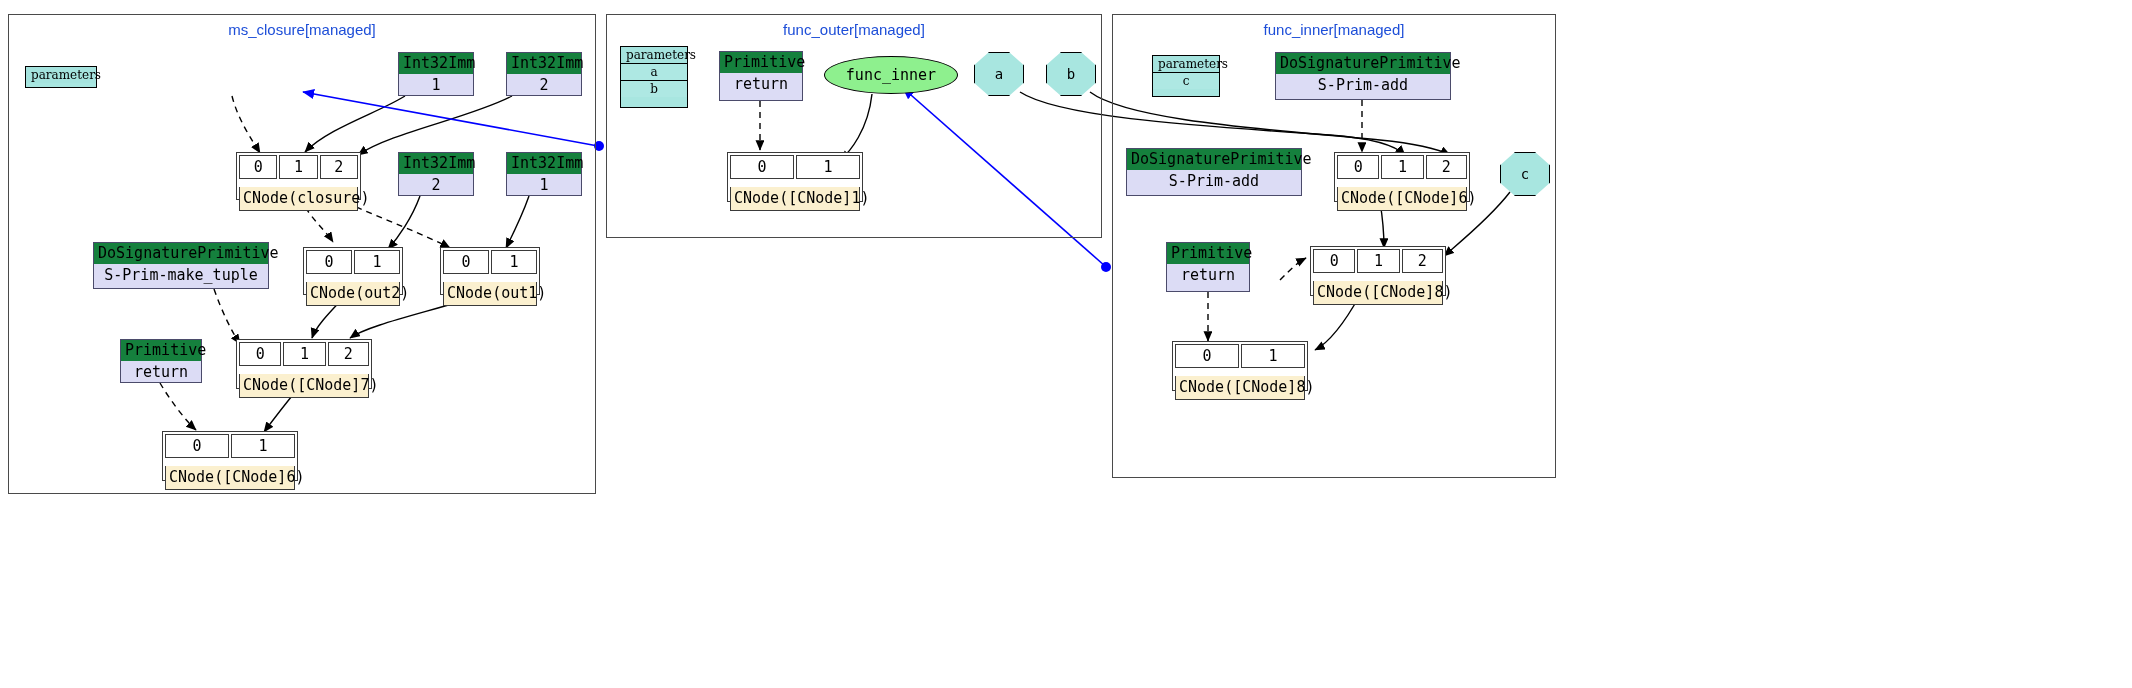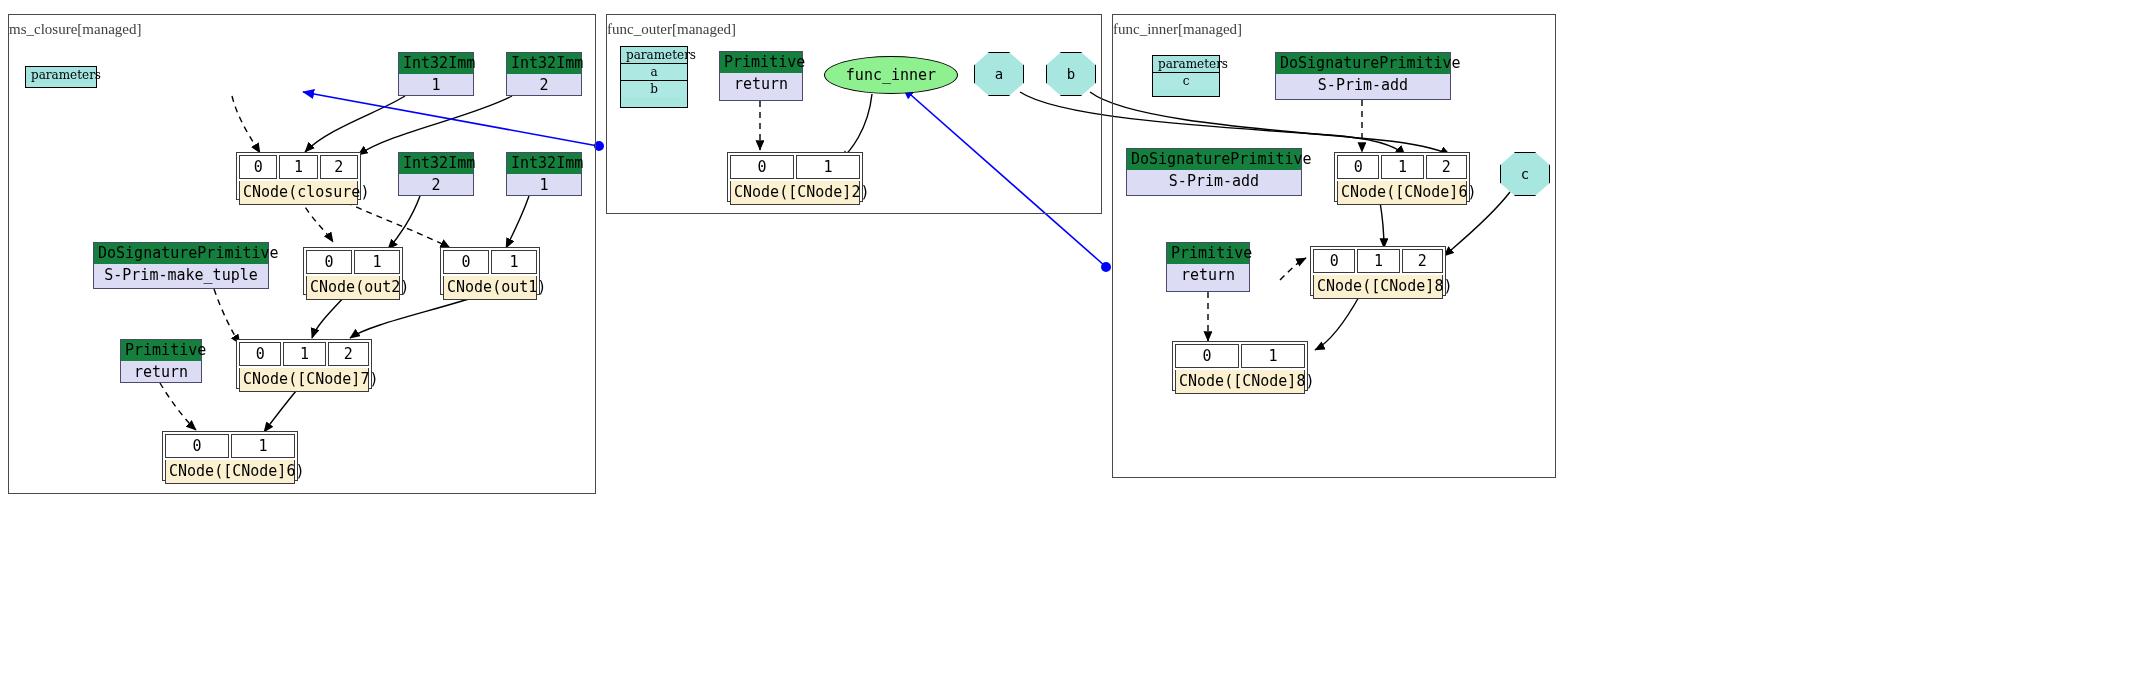"ms_closure[managed]" .cluster-title { color: #404040 -> #1d4ed8; font-family: Liberation Serif, serif -> Liberation Sans, sans-serif; text-align: none -> center }
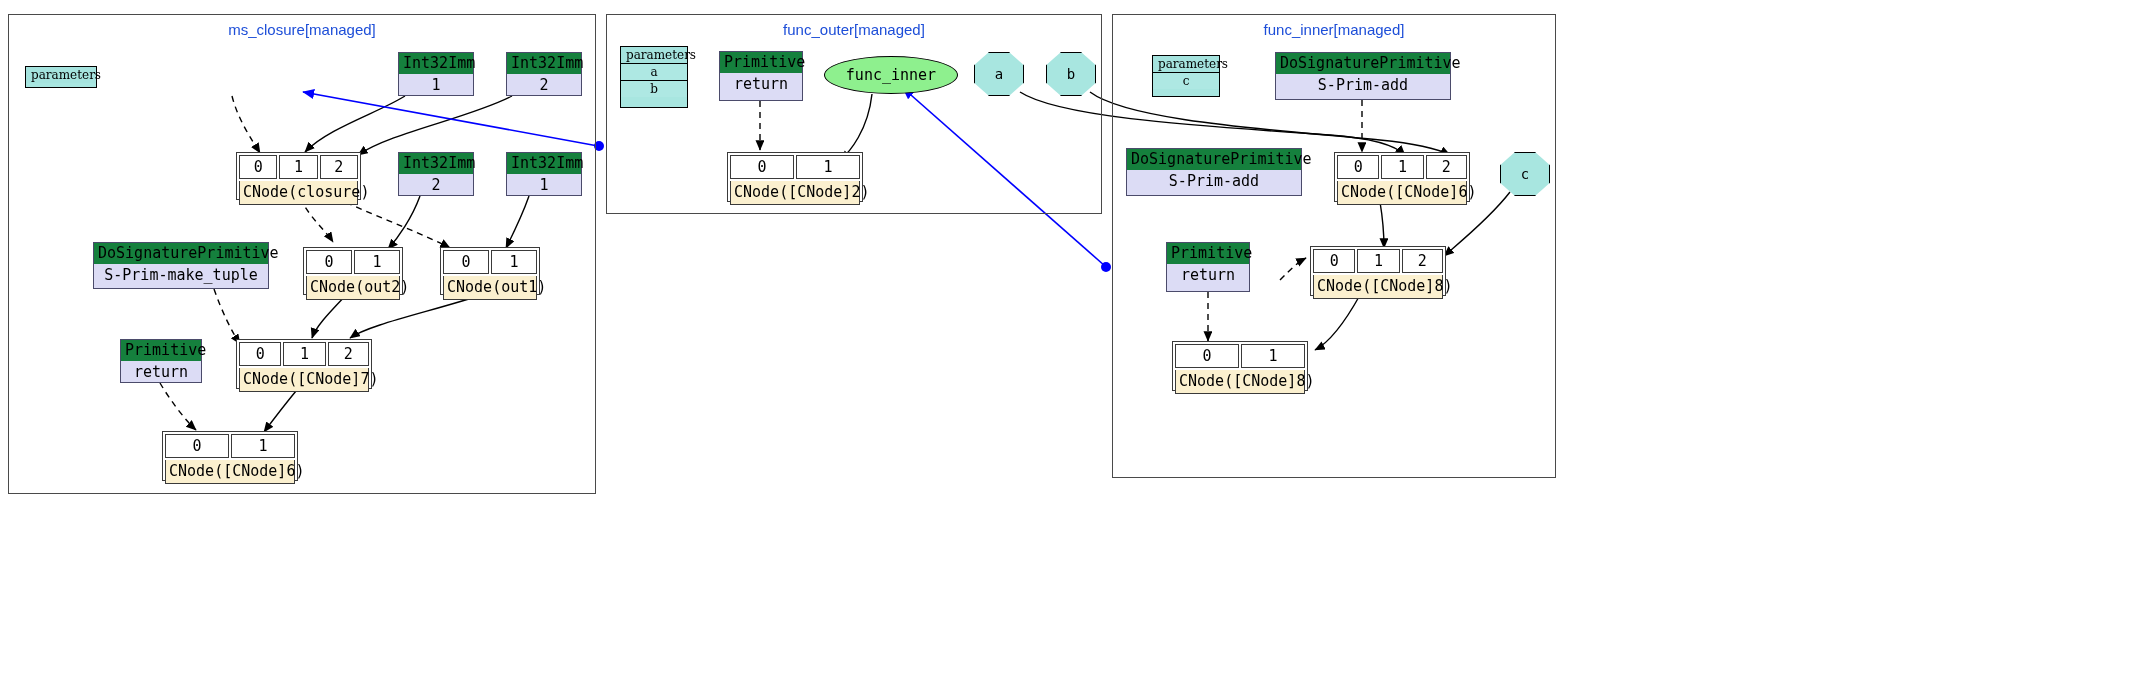"func_outer[managed]" div.cluster { height: 200px -> 224px }
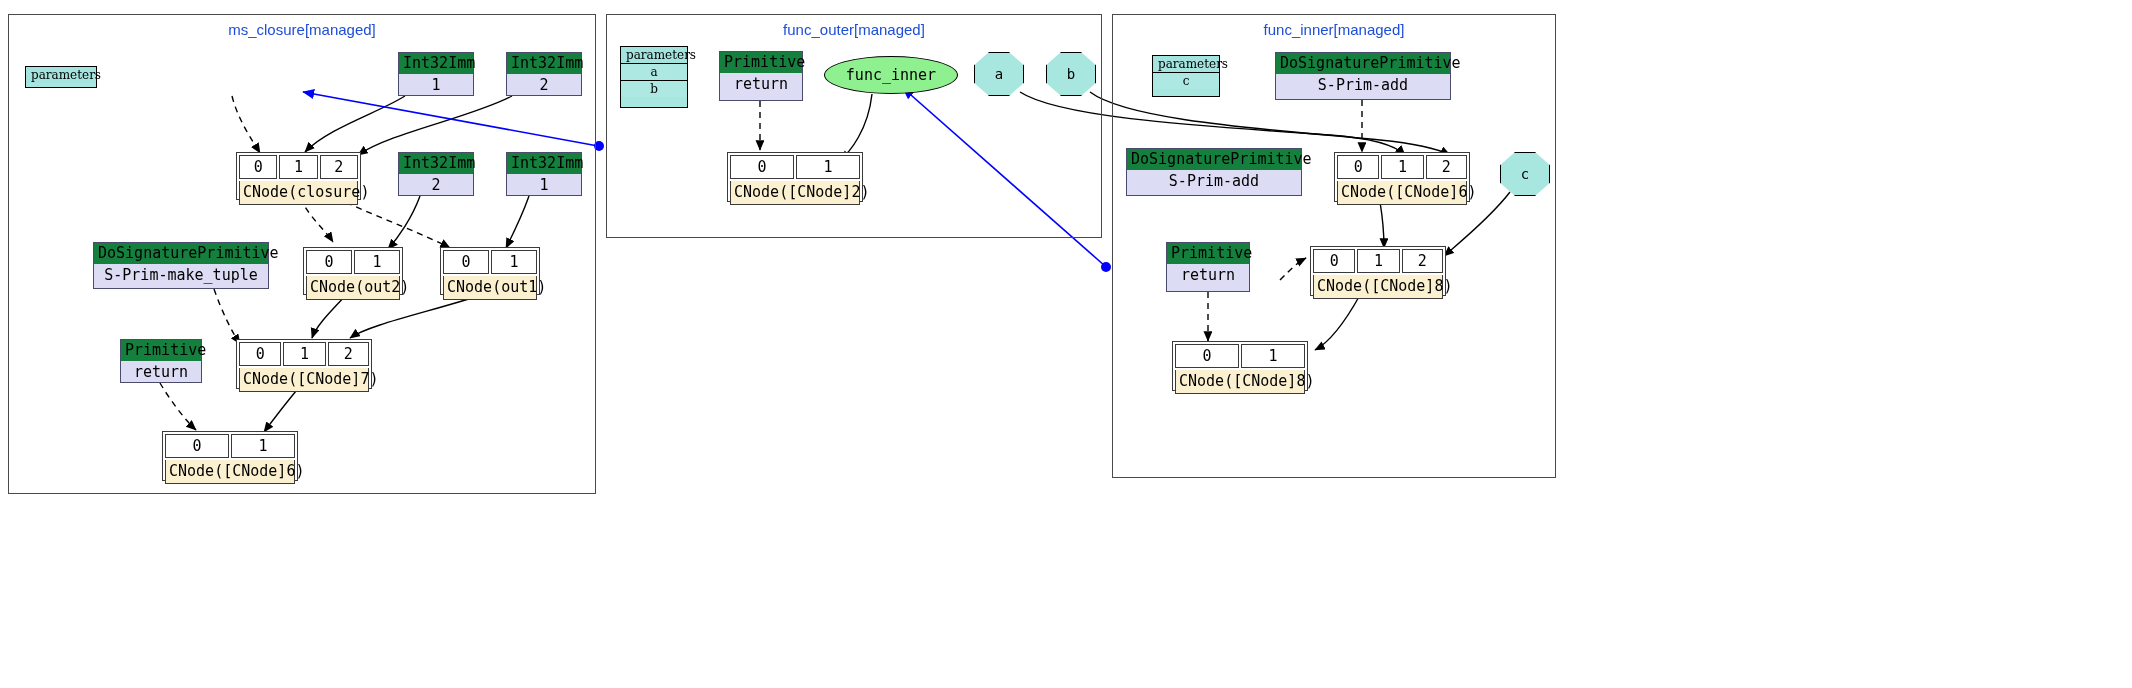"CNode(closure)" .cnode .clabel { margin-top: 2px -> 8px }
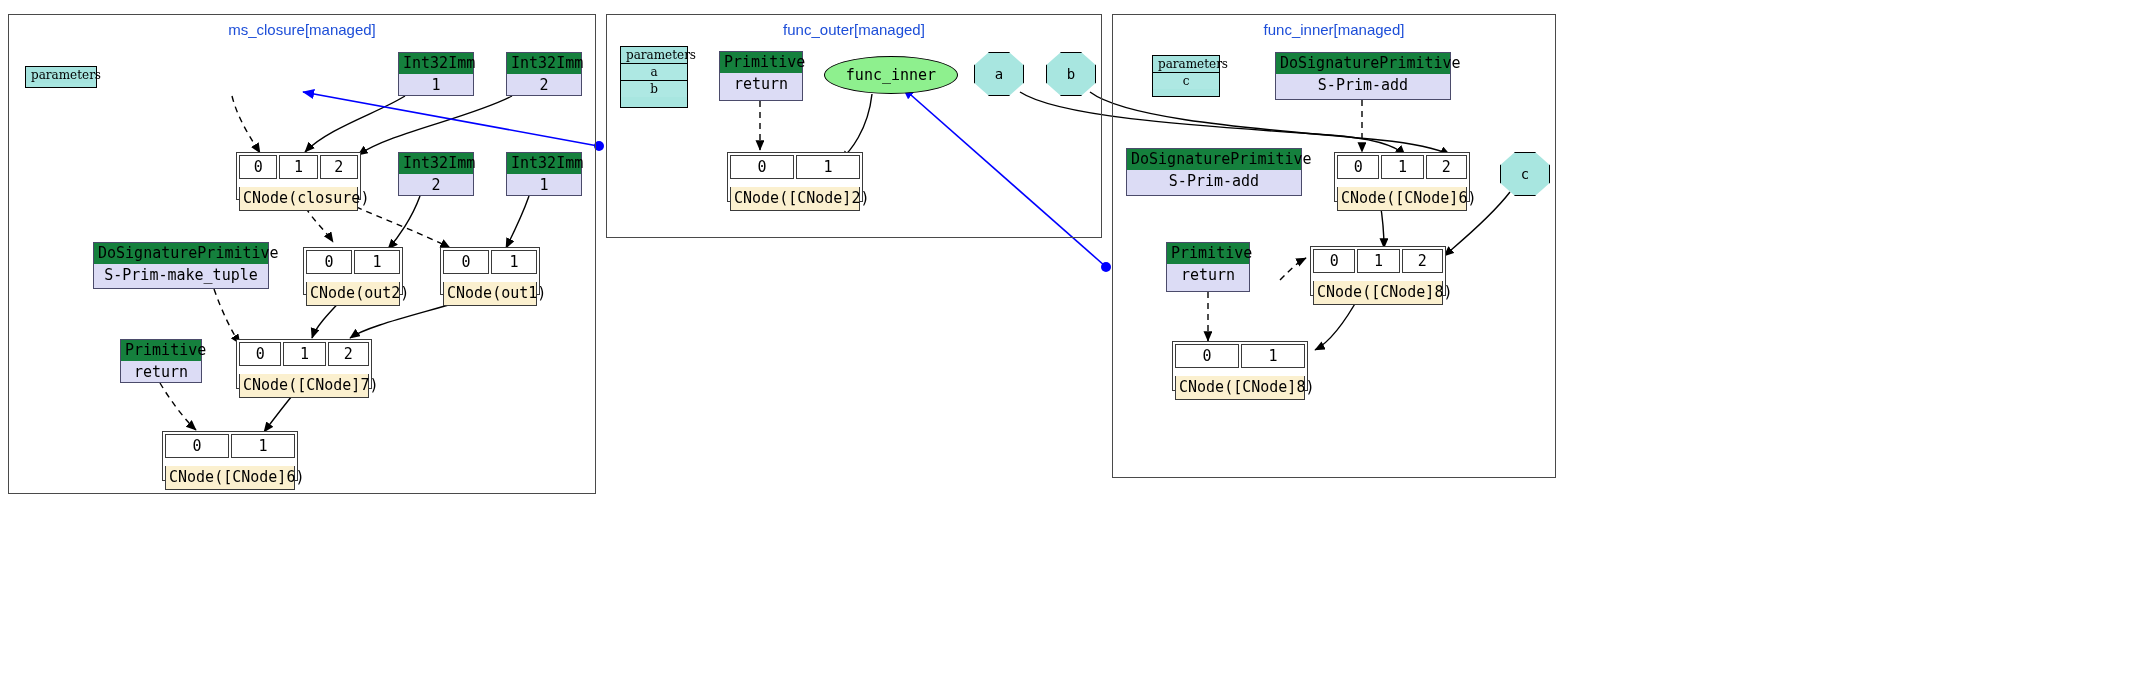"CNode([CNode]2)" div.clabel { text: 2 -> 1 }
